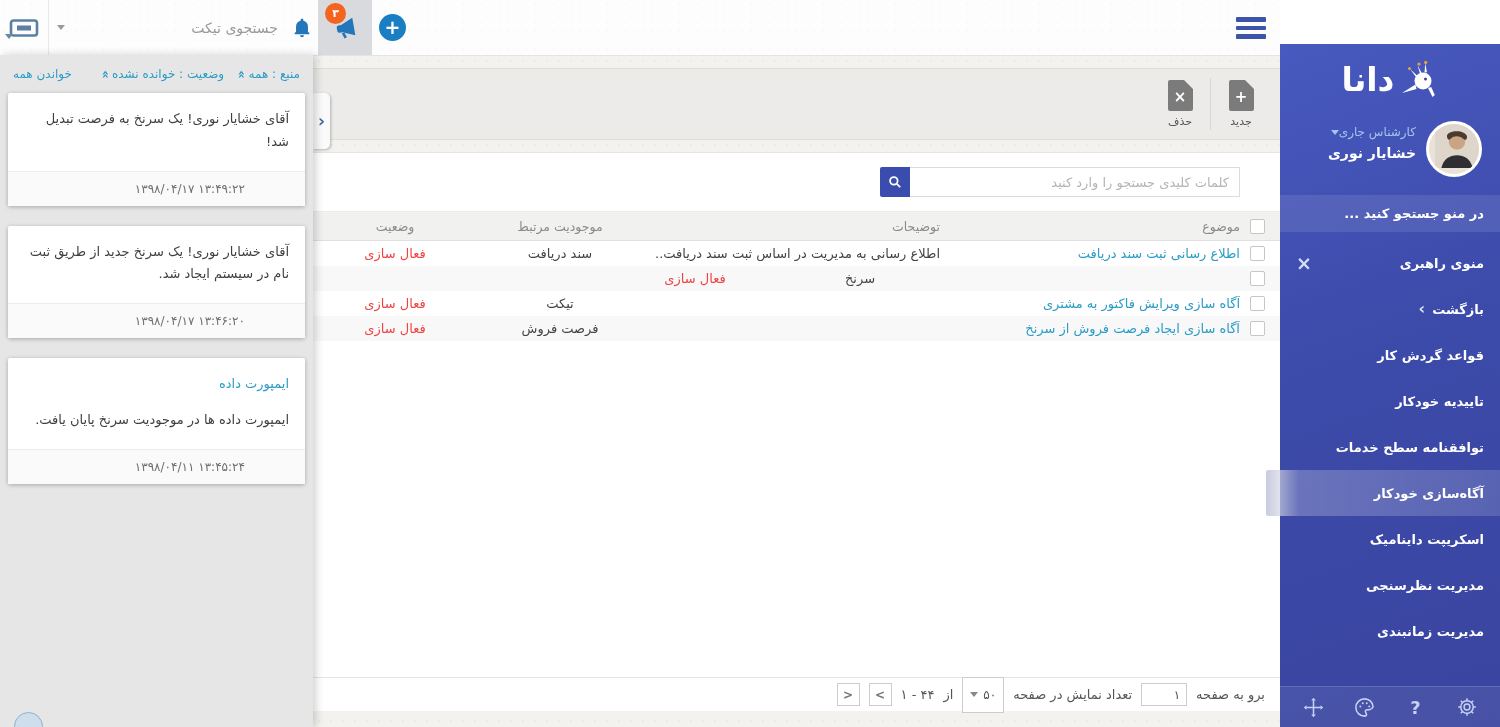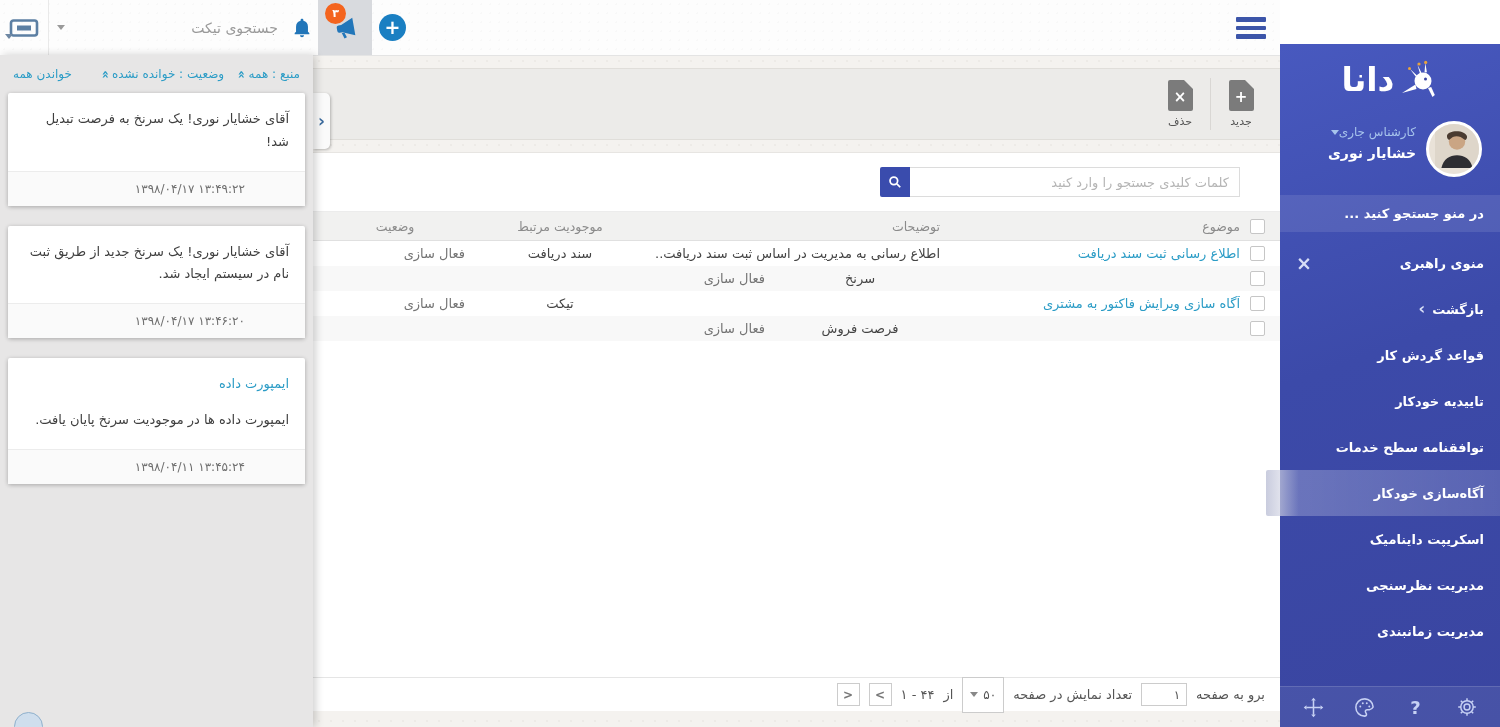"فعال سازی" .status-on { color: #737373 -> #ef4444; text-align: right -> none }
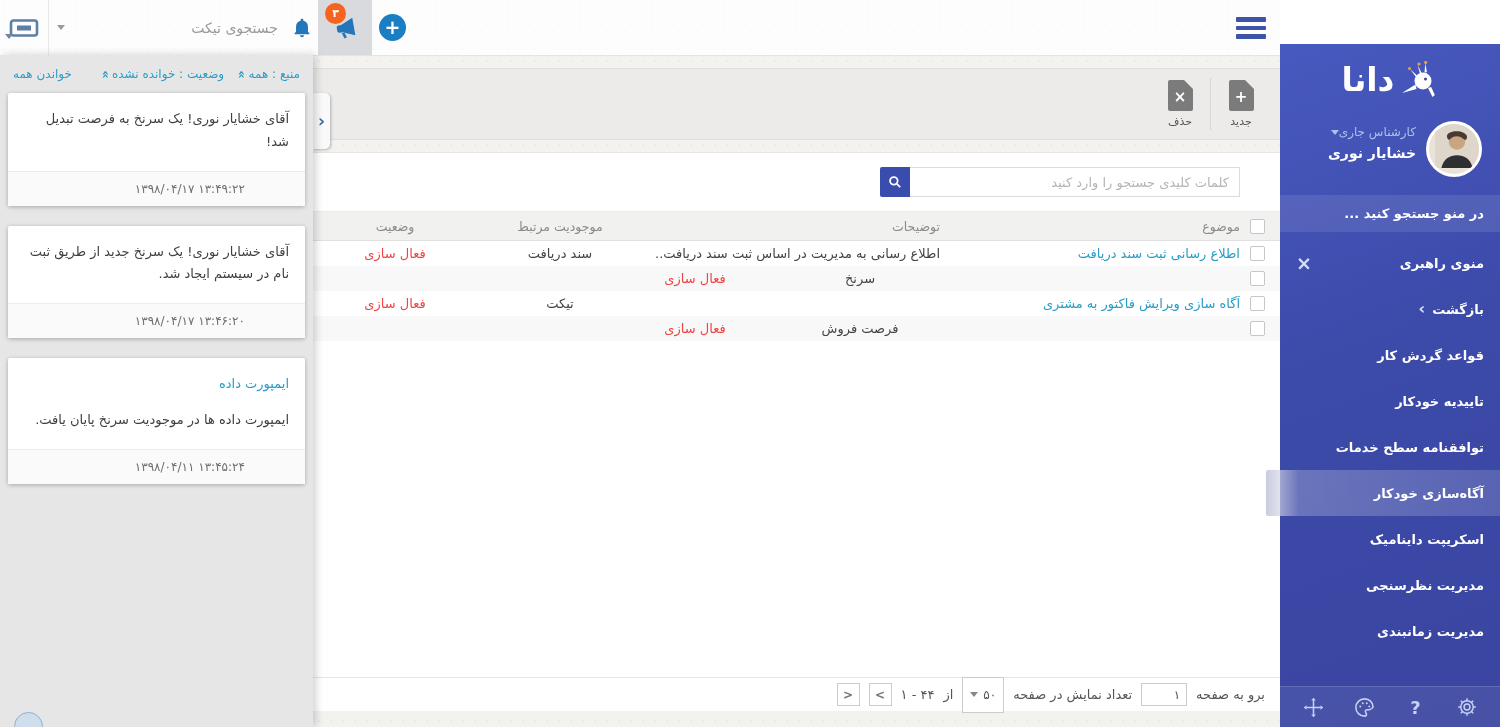"آگاه سازی ایجاد فرصت فروش" span.col-subject { html: none -> <span>آگاه سازی ایجاد فرصت فروش از سرنخ</span> }
